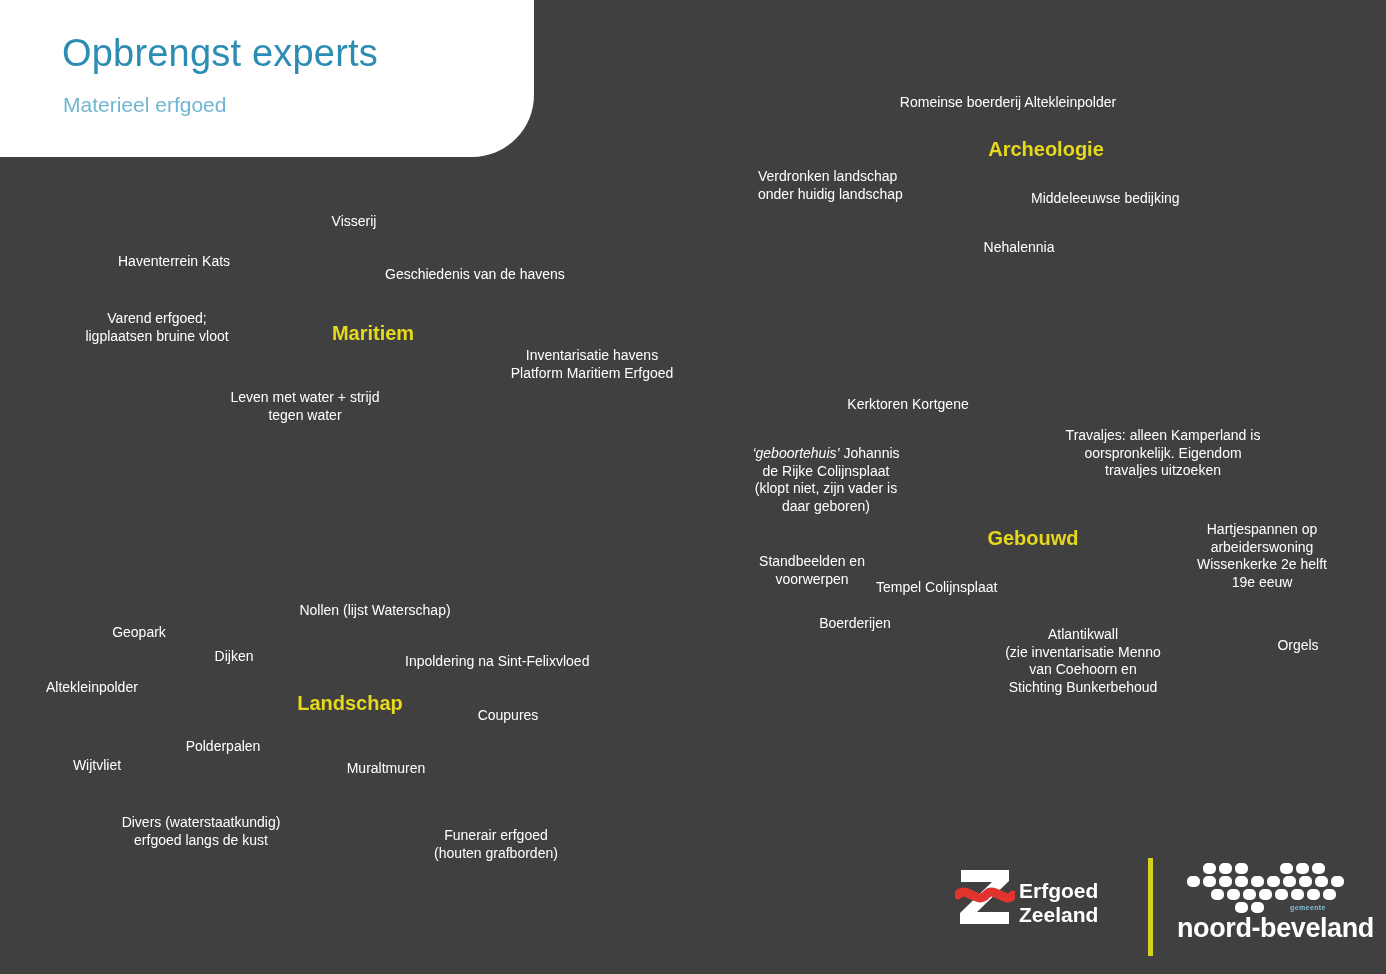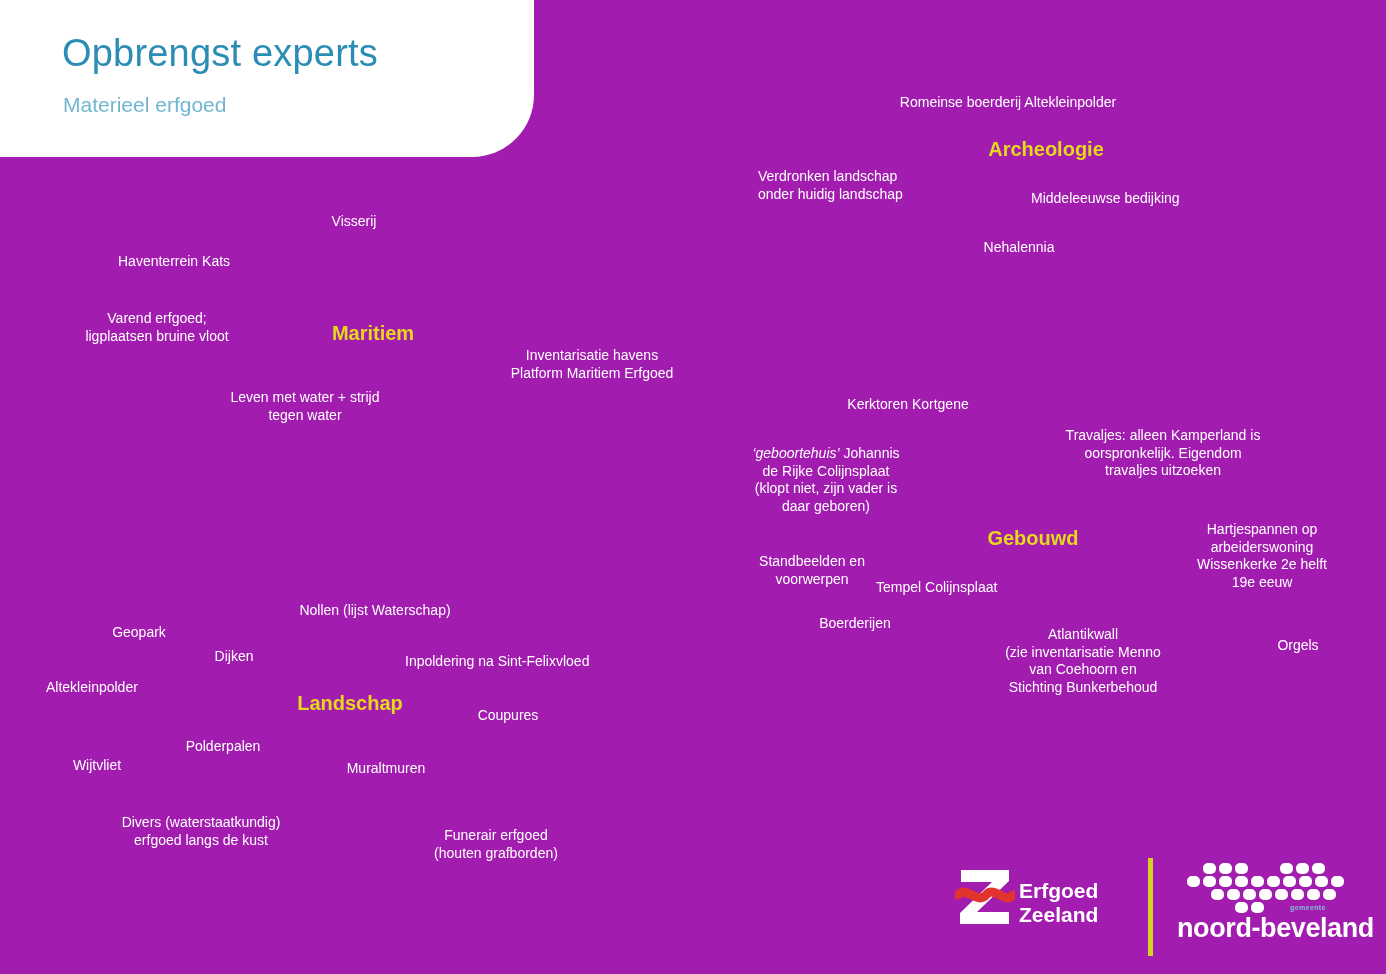"Opbrengst experts" .slide { background: #a21caf -> #404040 }
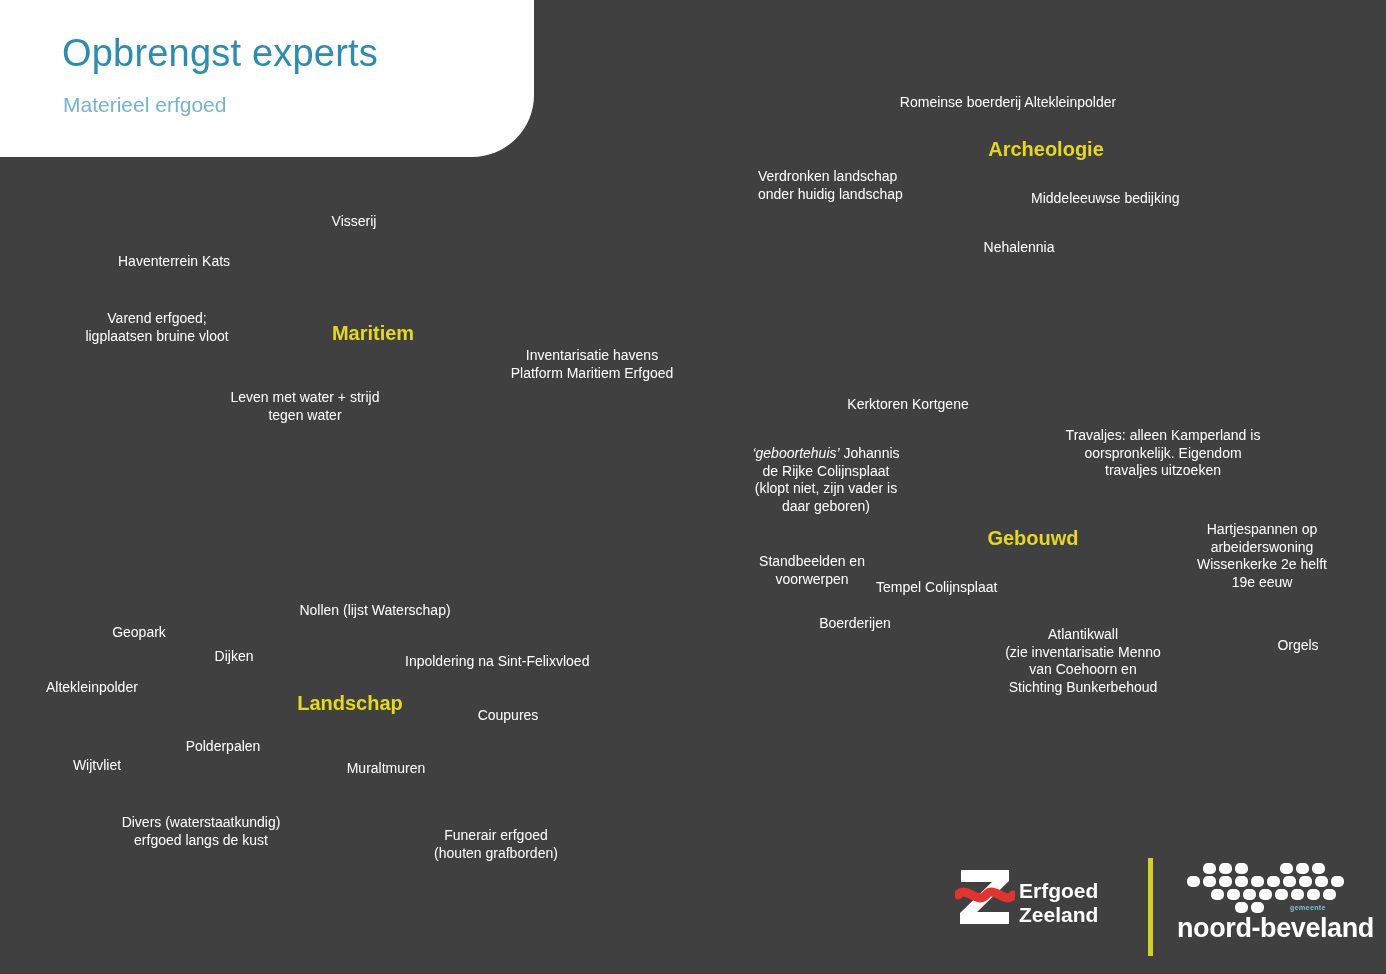"Geschiedenis van de havens" div.cloud-item { html: none -> <div>Geschiedenis van de havens</div> }
